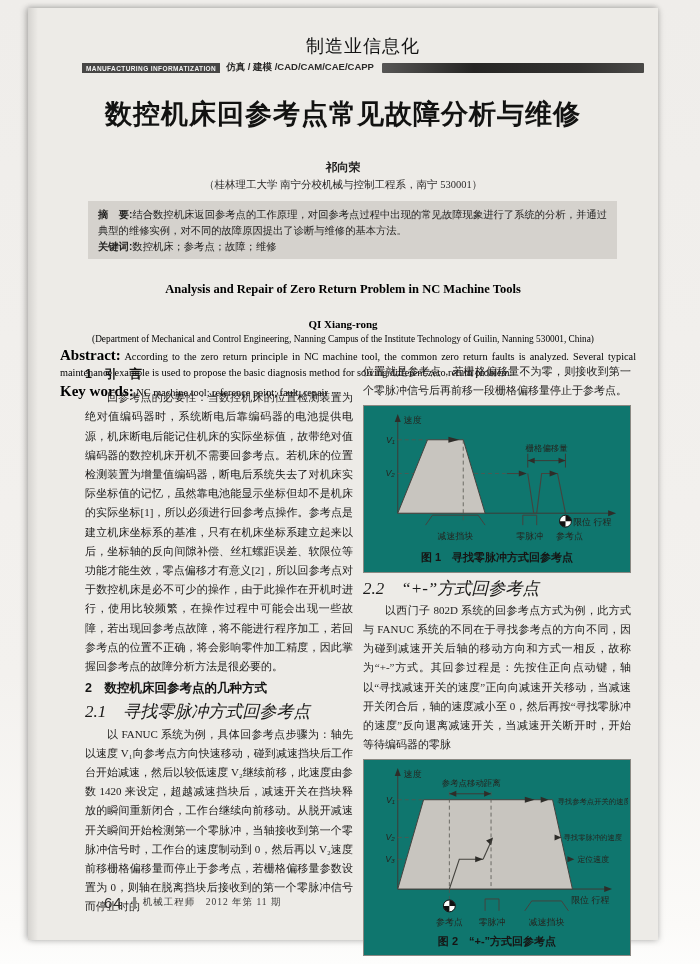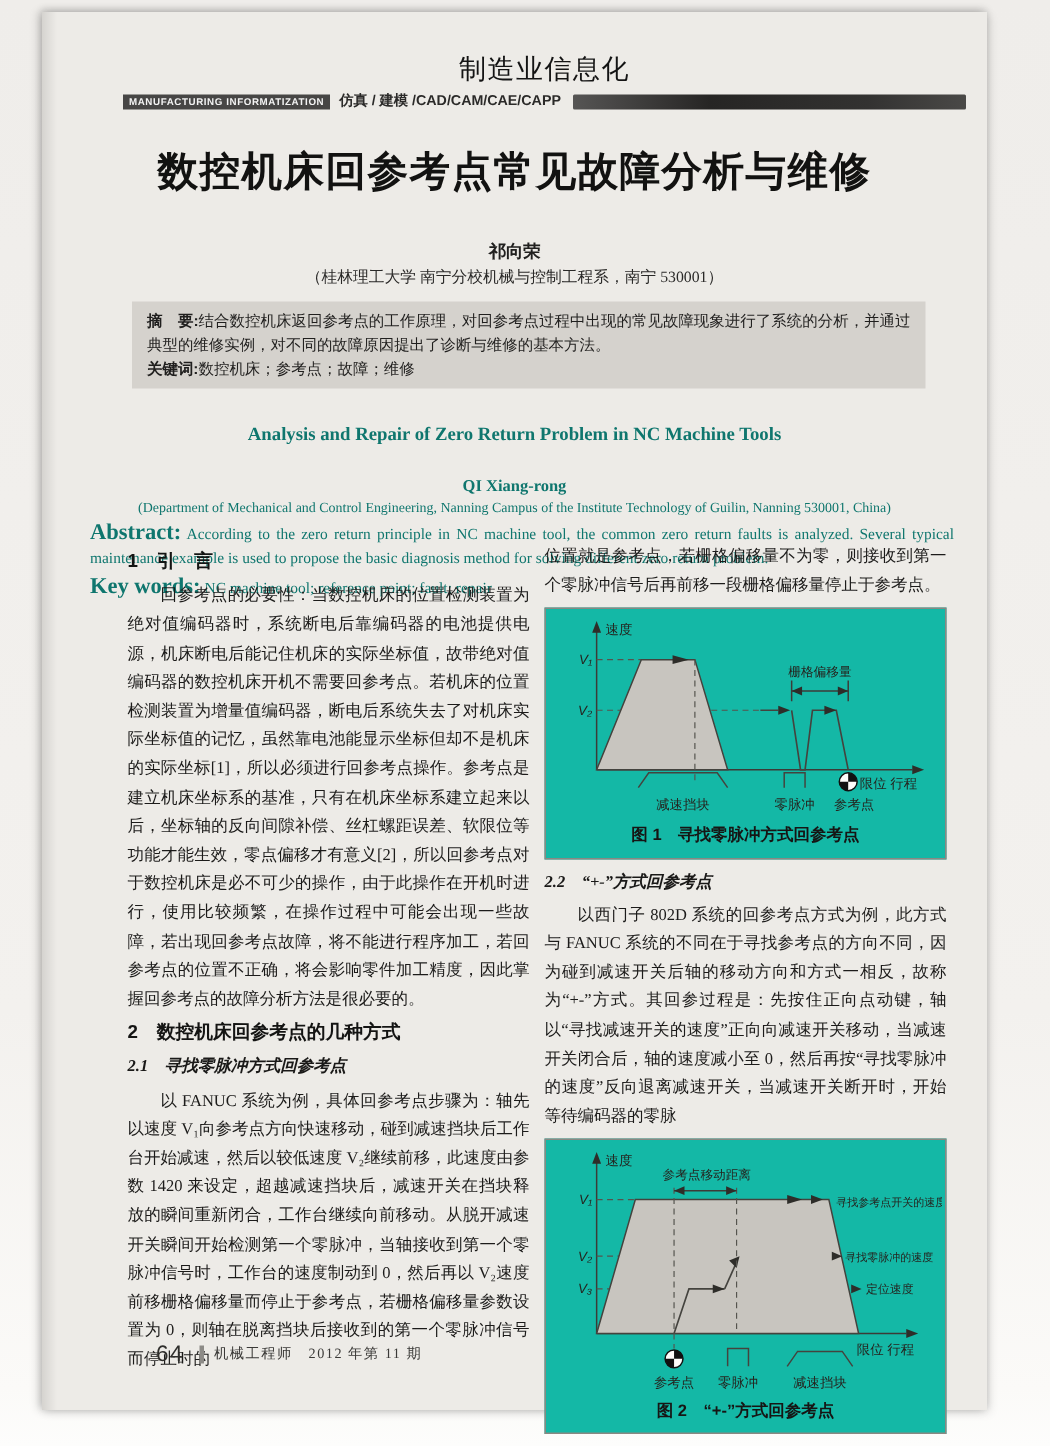"Analysis and Repair of Zero" .english { color: #0f766e -> #000000 }
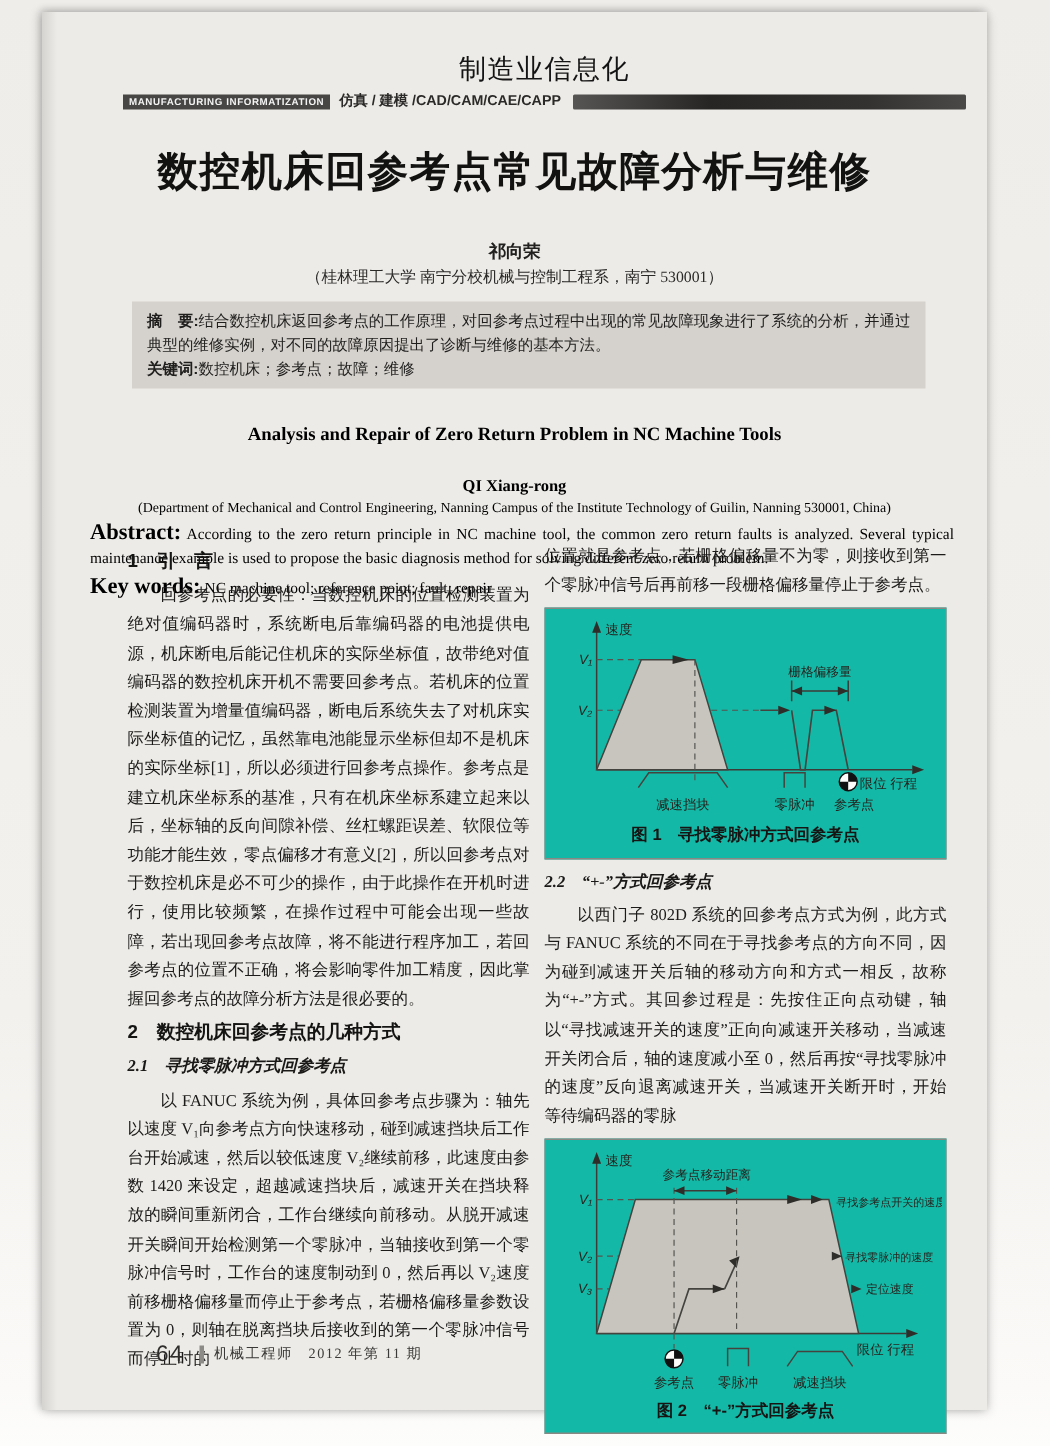"速度" .fig-box { background: #14b8a6 -> #0f766e }
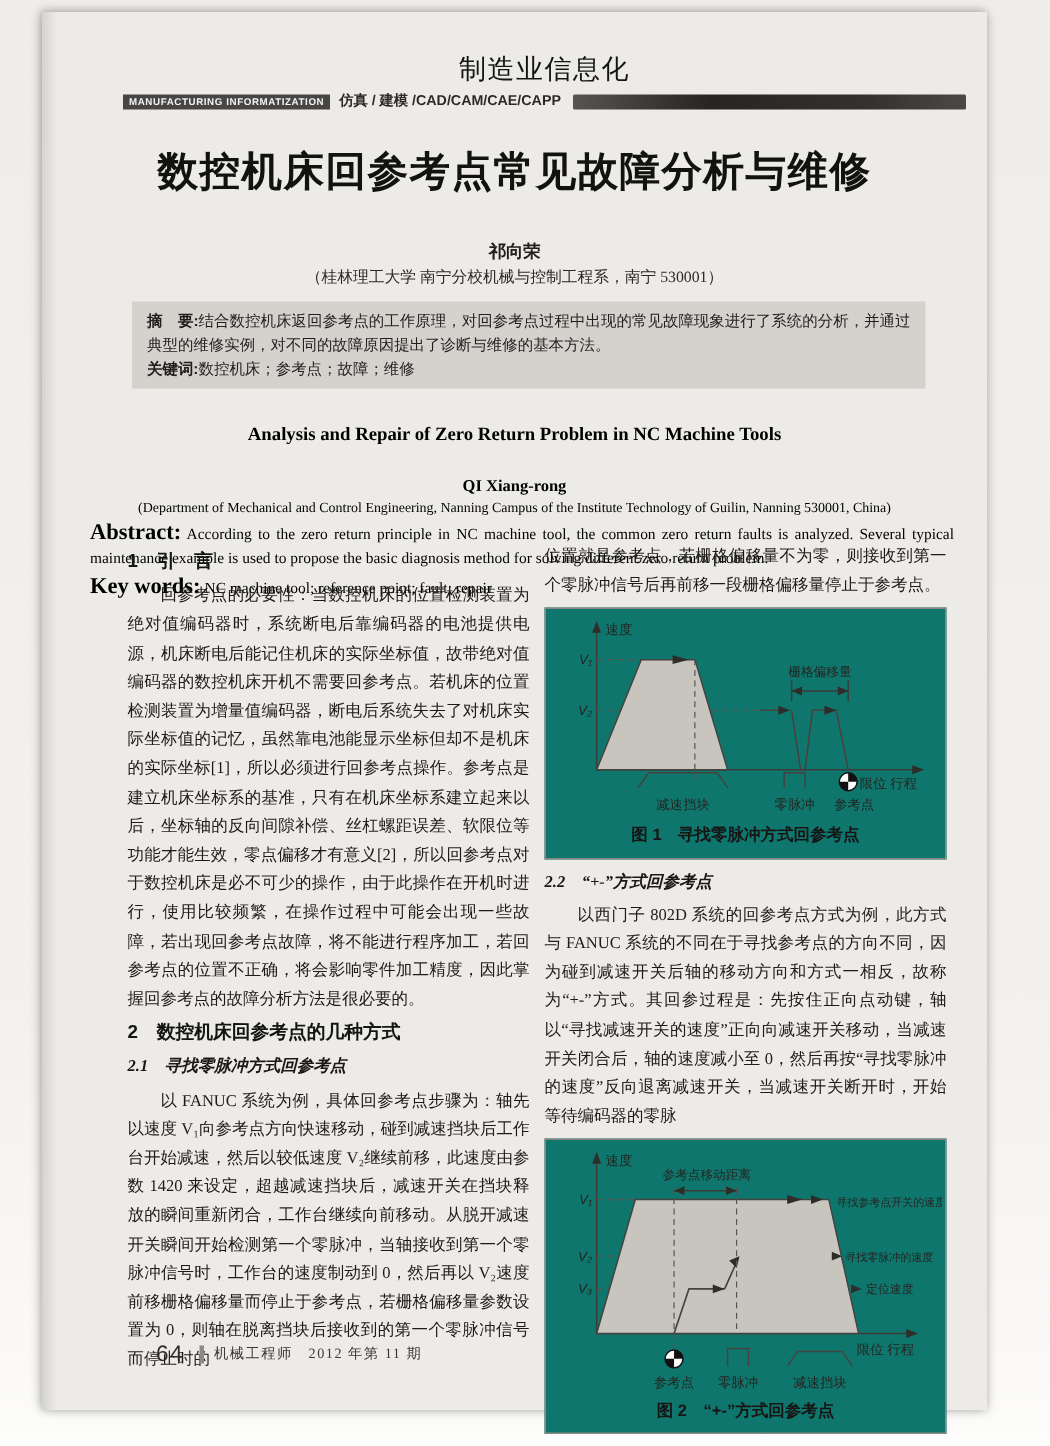"2.2 “+-”方式回参考点" .col h3 { font-size: 11px -> 17px; font-weight: bold -> normal }
